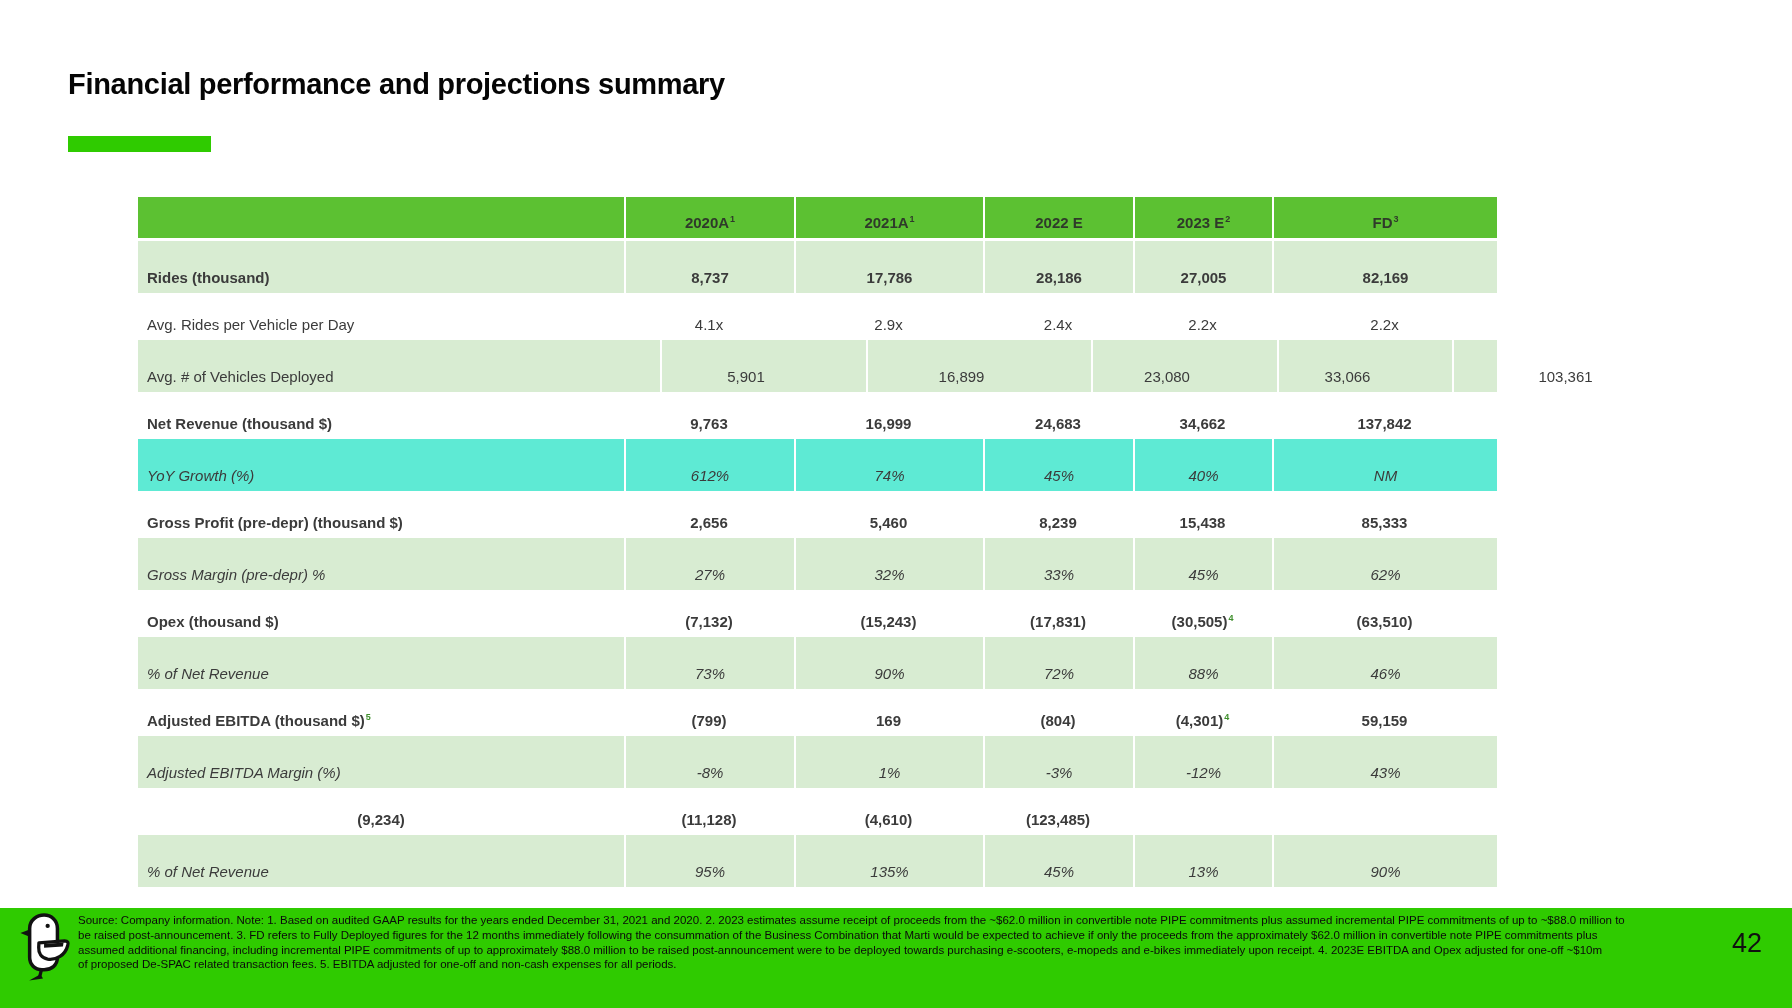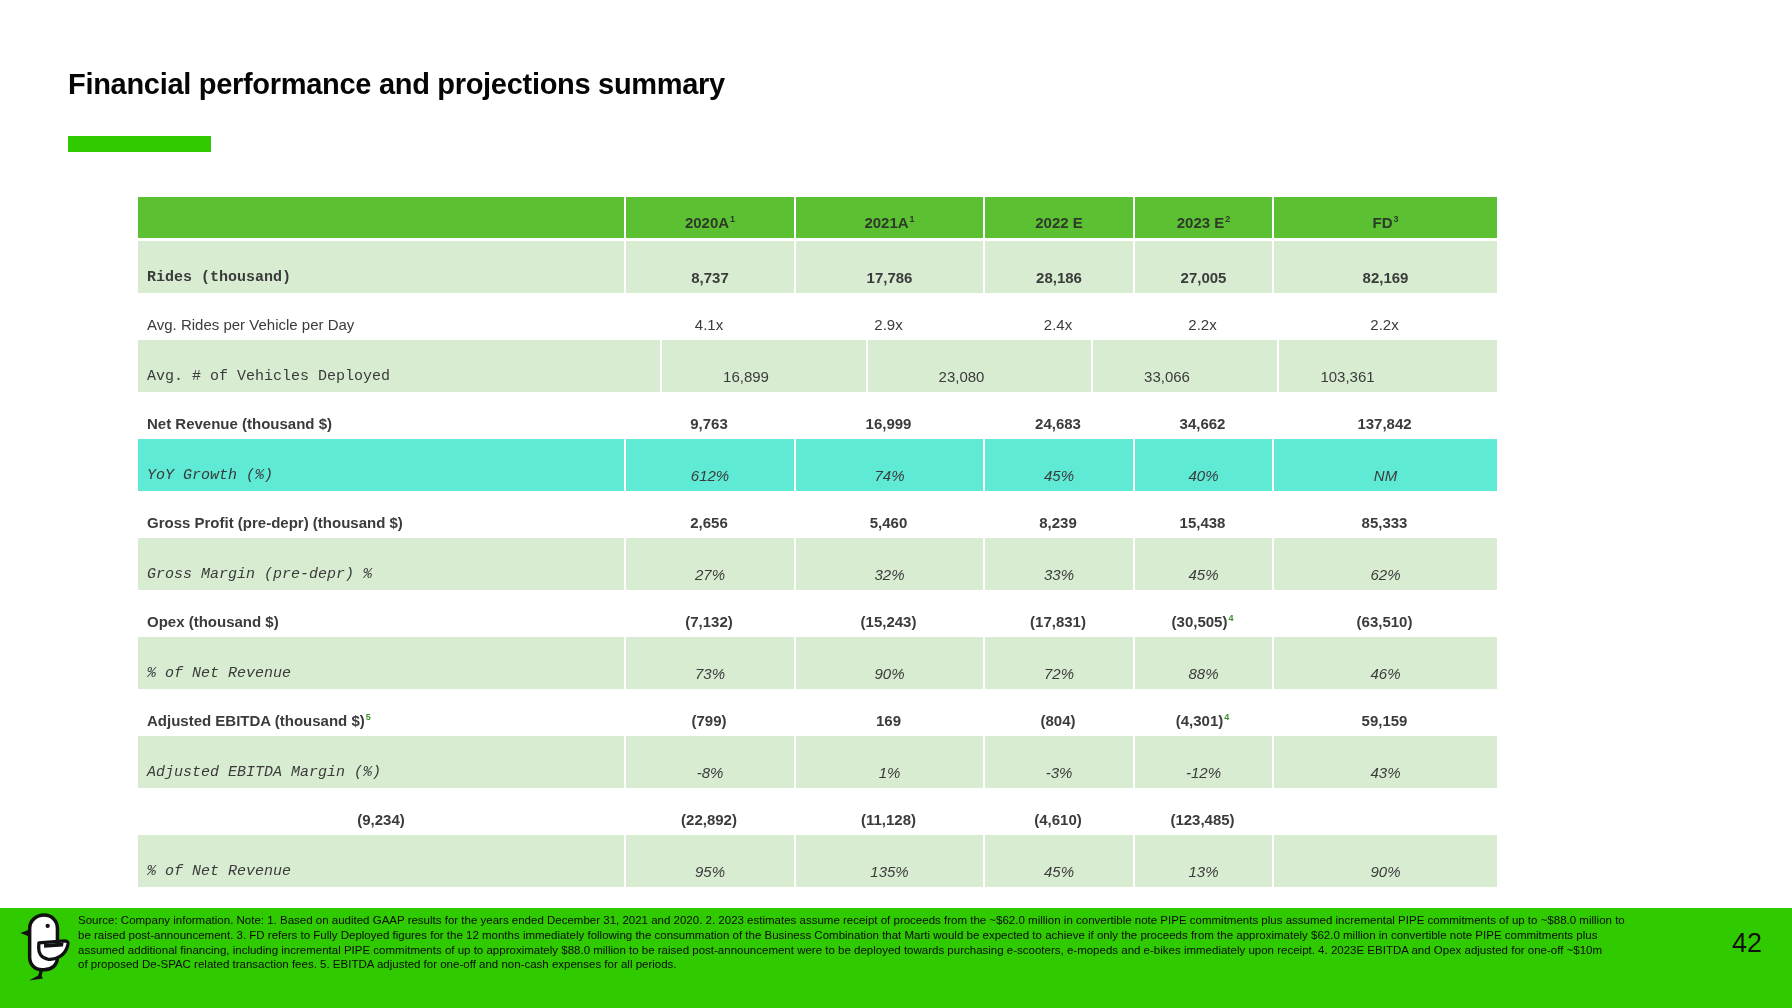"Rides (thousand)" .tr.band .cell.lbl { font-family: Liberation Mono, monospace -> none }
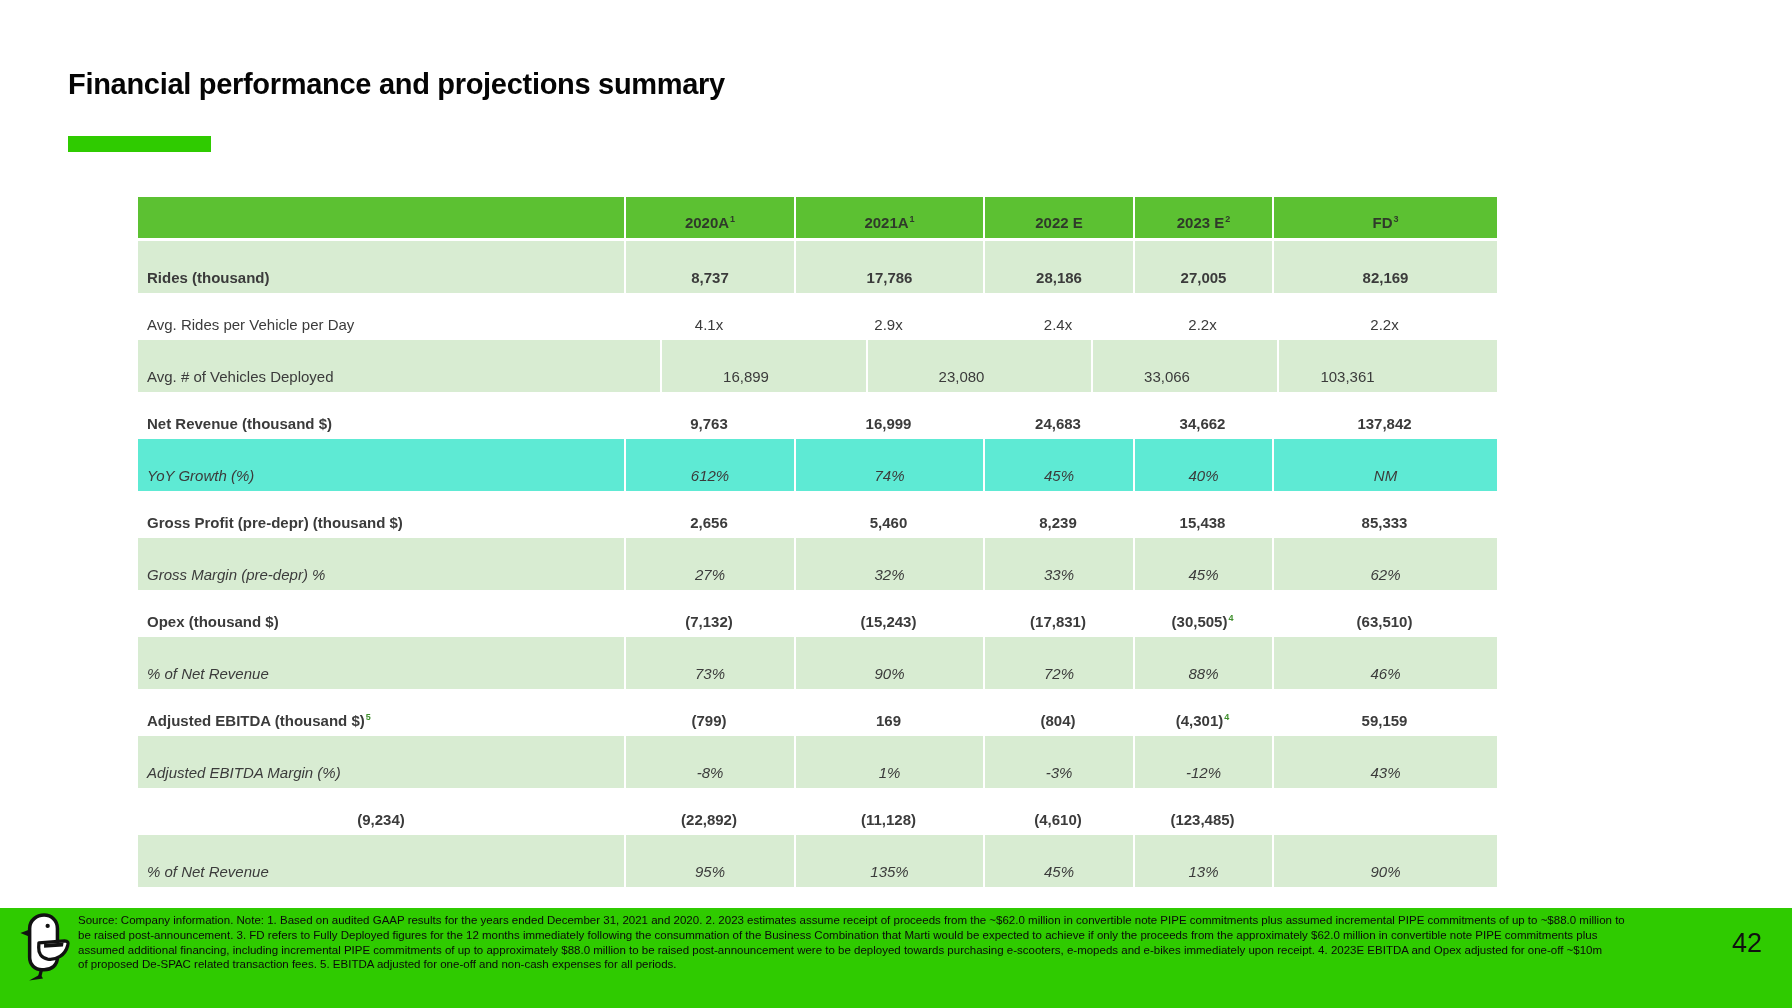"5,901" div.cell { html: none -> <div> <span>5,901</span> </div> }
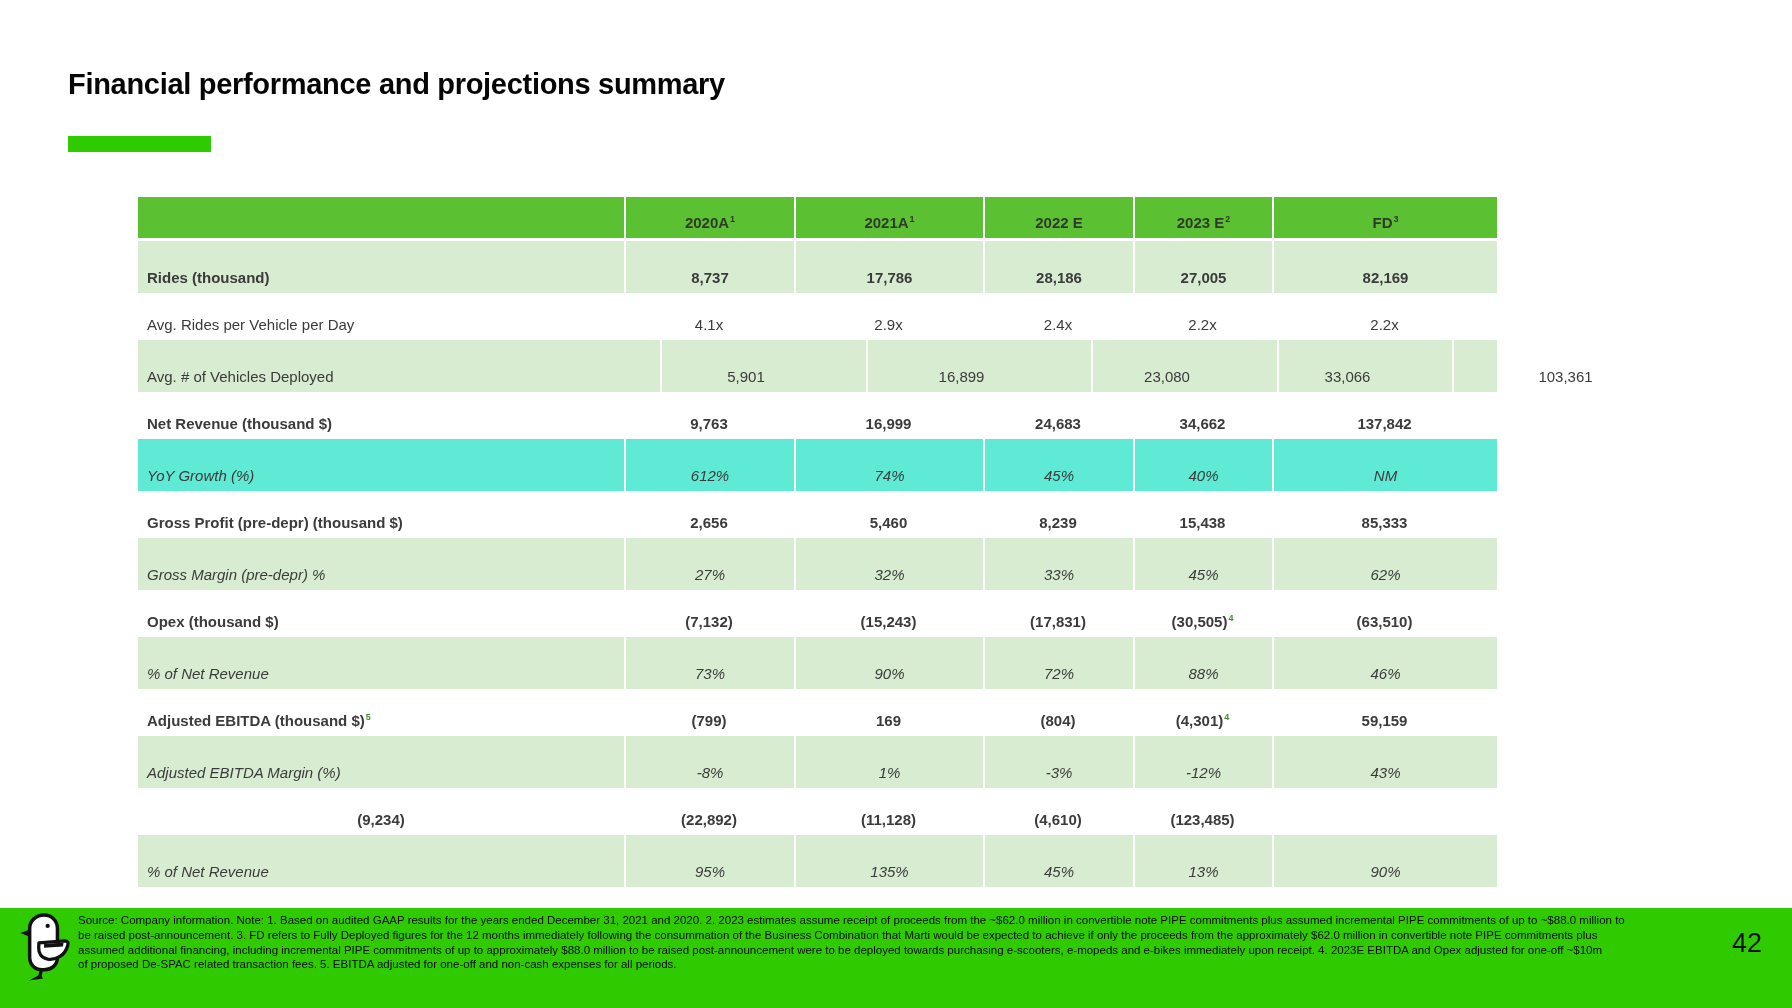"(22,892)" div.cell { html: <div> <span>(22,892)</span> </div> -> none }
